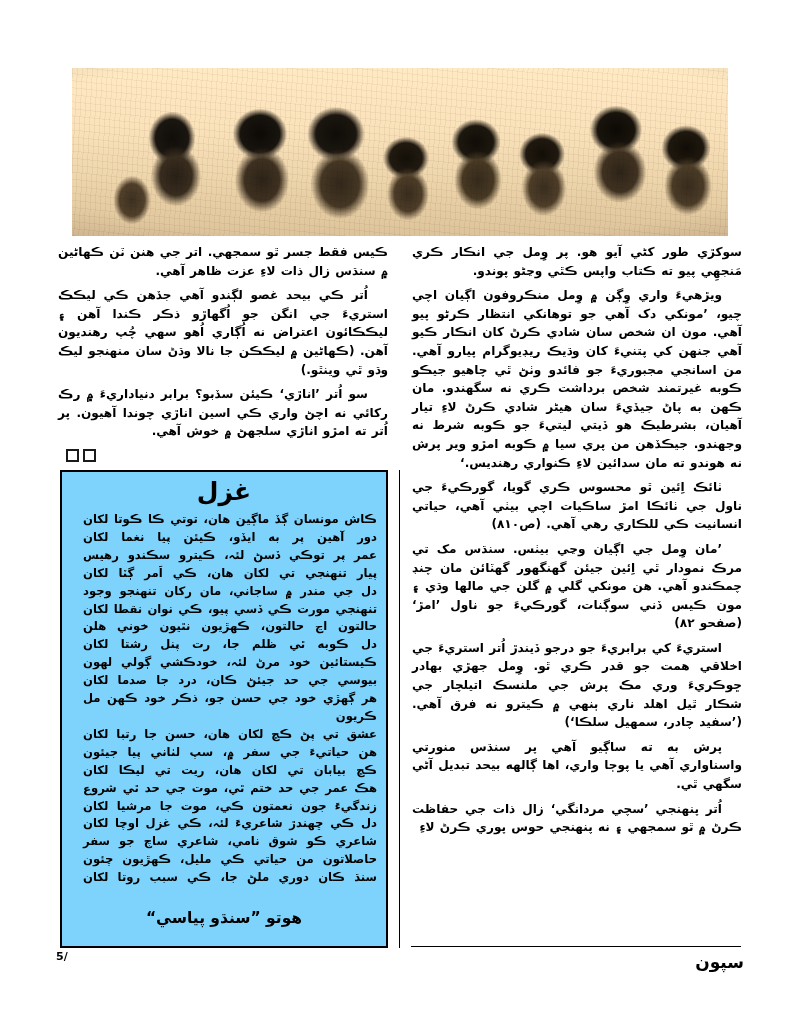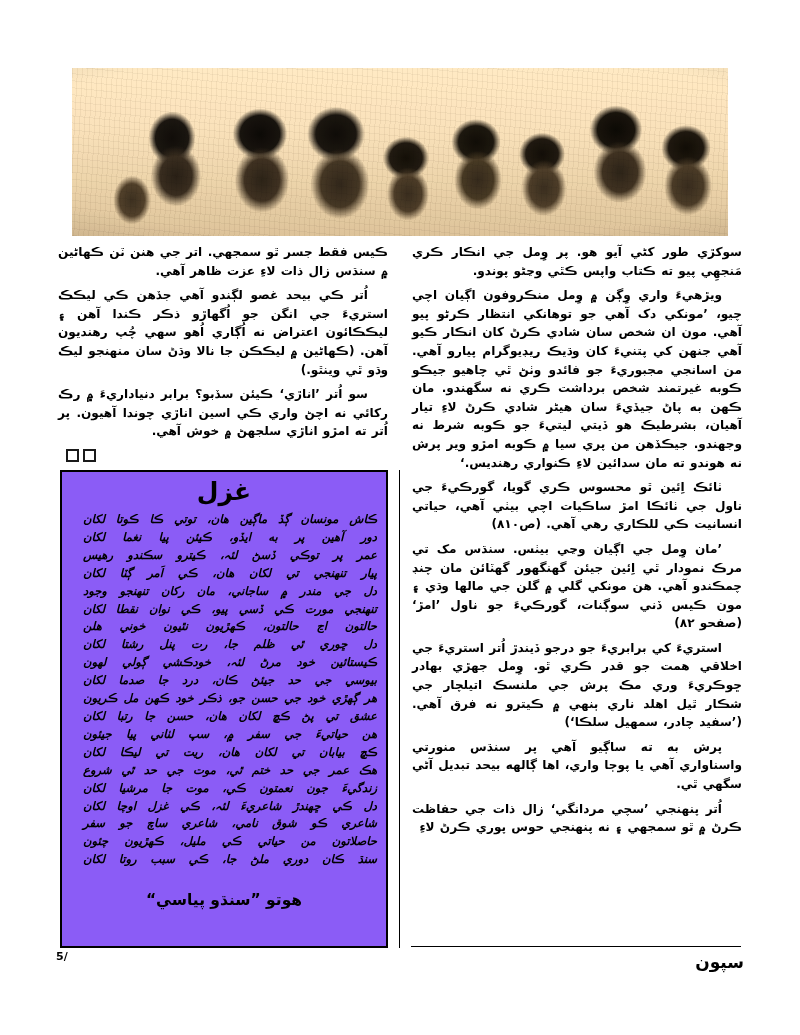"غزل" .ghazal-box { background: #8b5cf6 -> #7dd3fc }
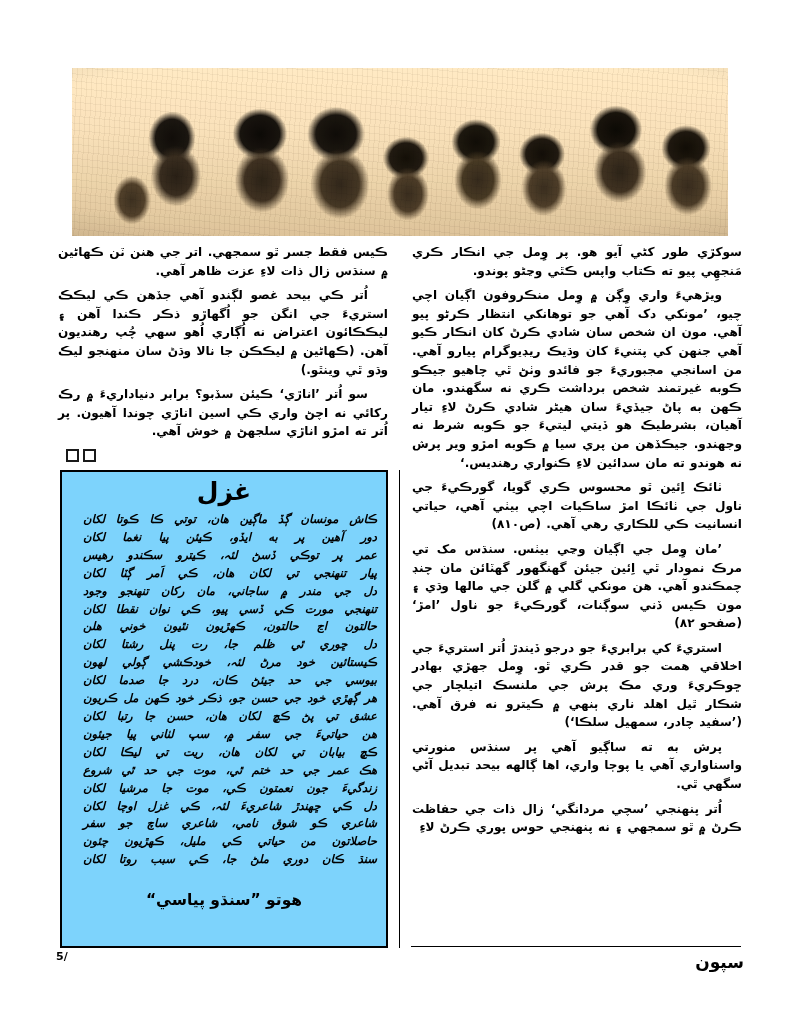"ڪاش مونسان ڳڏ ماڳين هان،" .ghazal-lines { font-style: italic -> none }
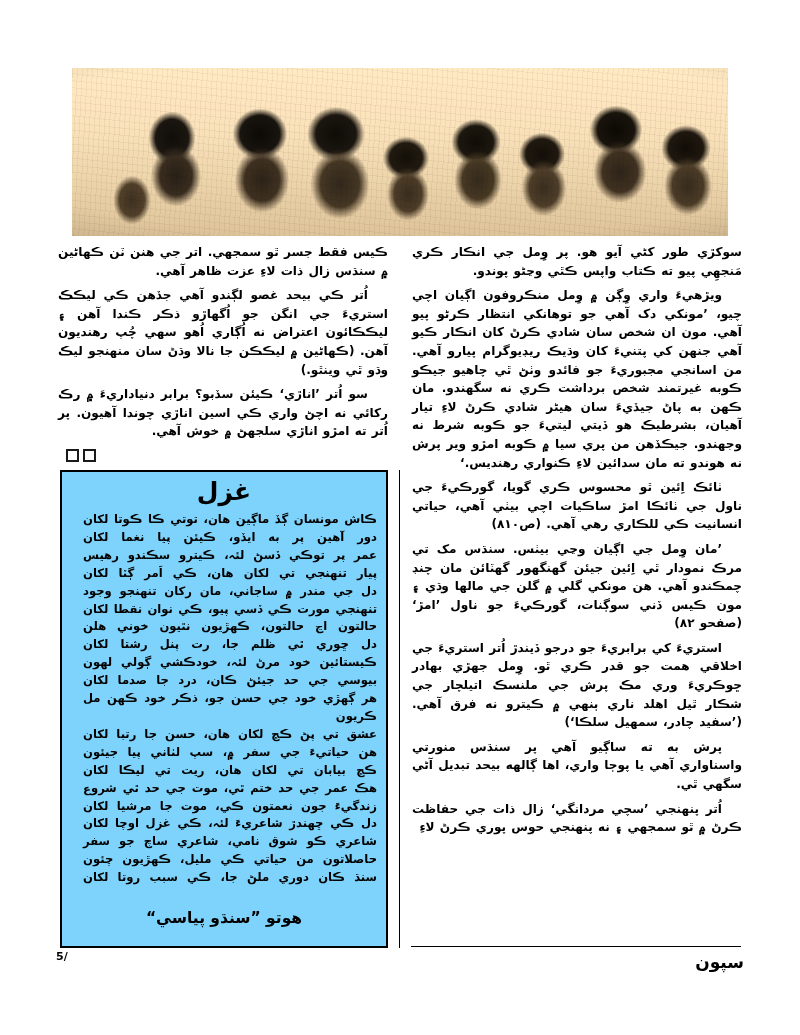"دل ڇوري ٿي ظلم جا،" p.ghazal-line { text: ڇوري -> ڪوبه }
